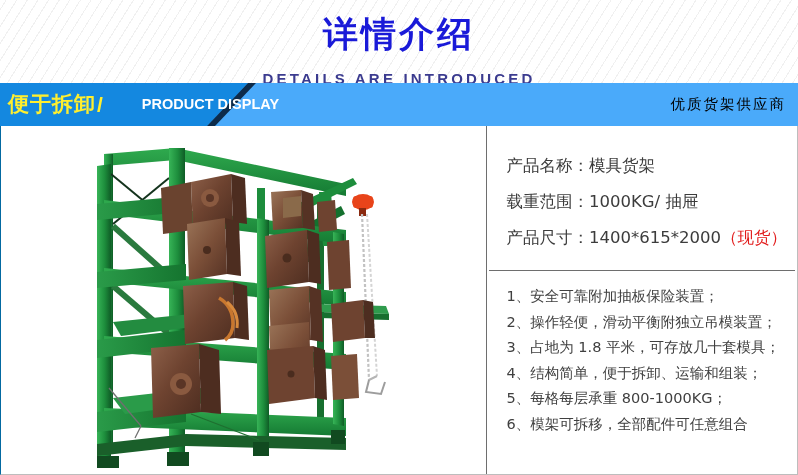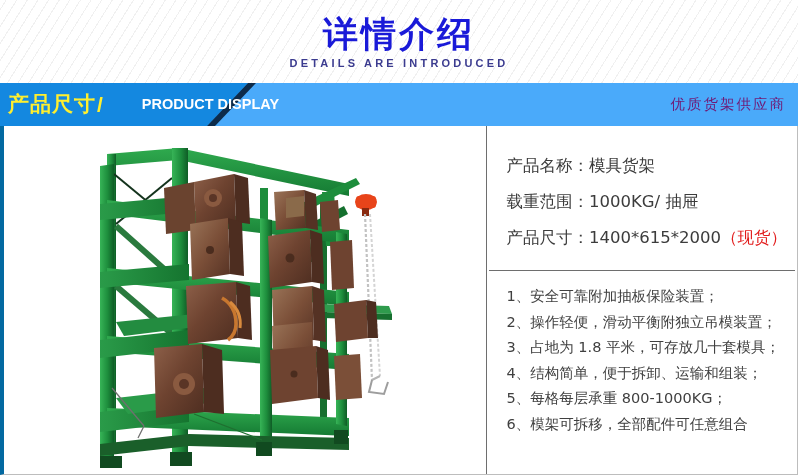"DETAILS ARE INTRODUCED" .header-sub { font-size: 11px -> 15px; margin: 0 -> 16px }
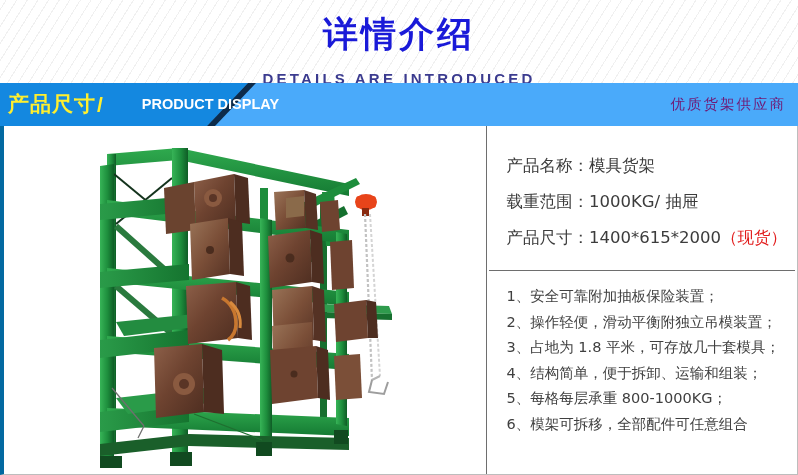"产品尺寸" span.section-bar-cn { text: 产品尺寸 -> 便于拆卸 }
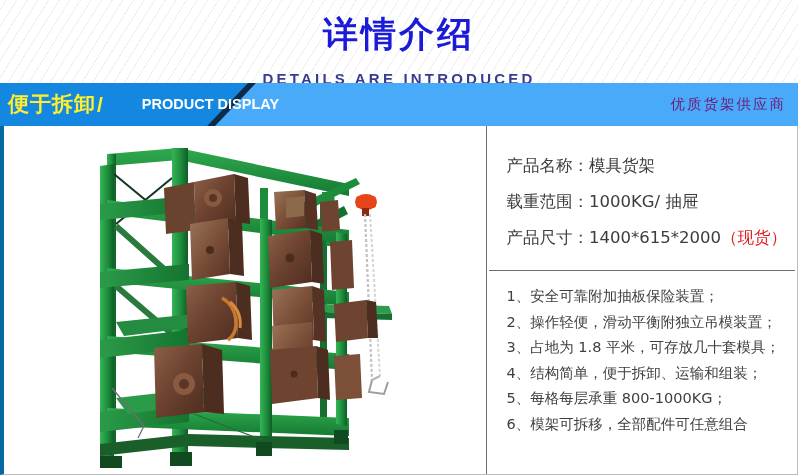"优质货架供应商" .section-bar-supplier { color: #701a75 -> #000000 }
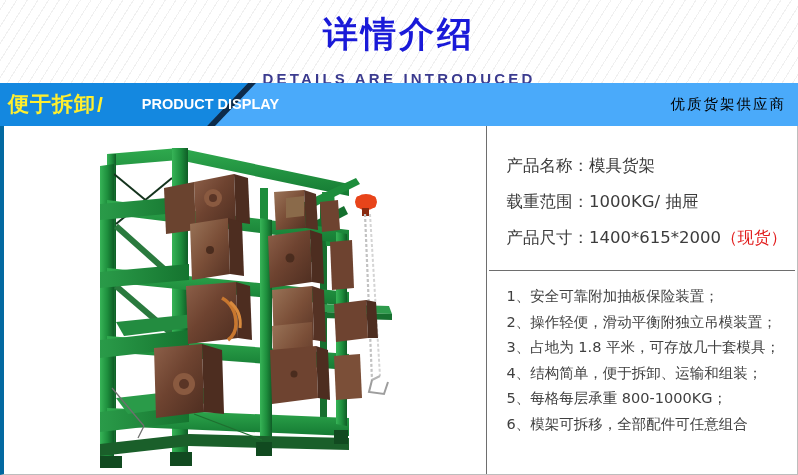"产品名称：模具货架" .content { border-left: 4px solid #0369a1 -> 1px solid #0369a1 }
